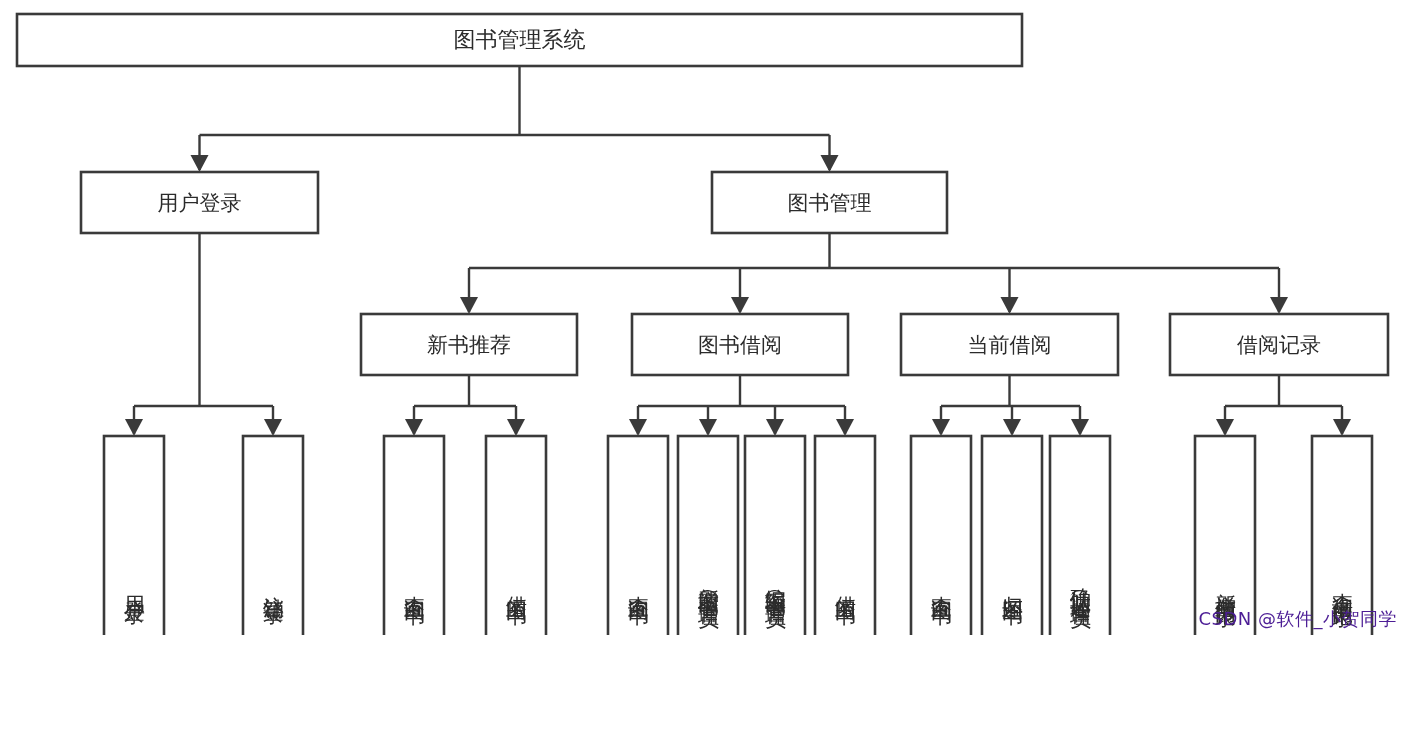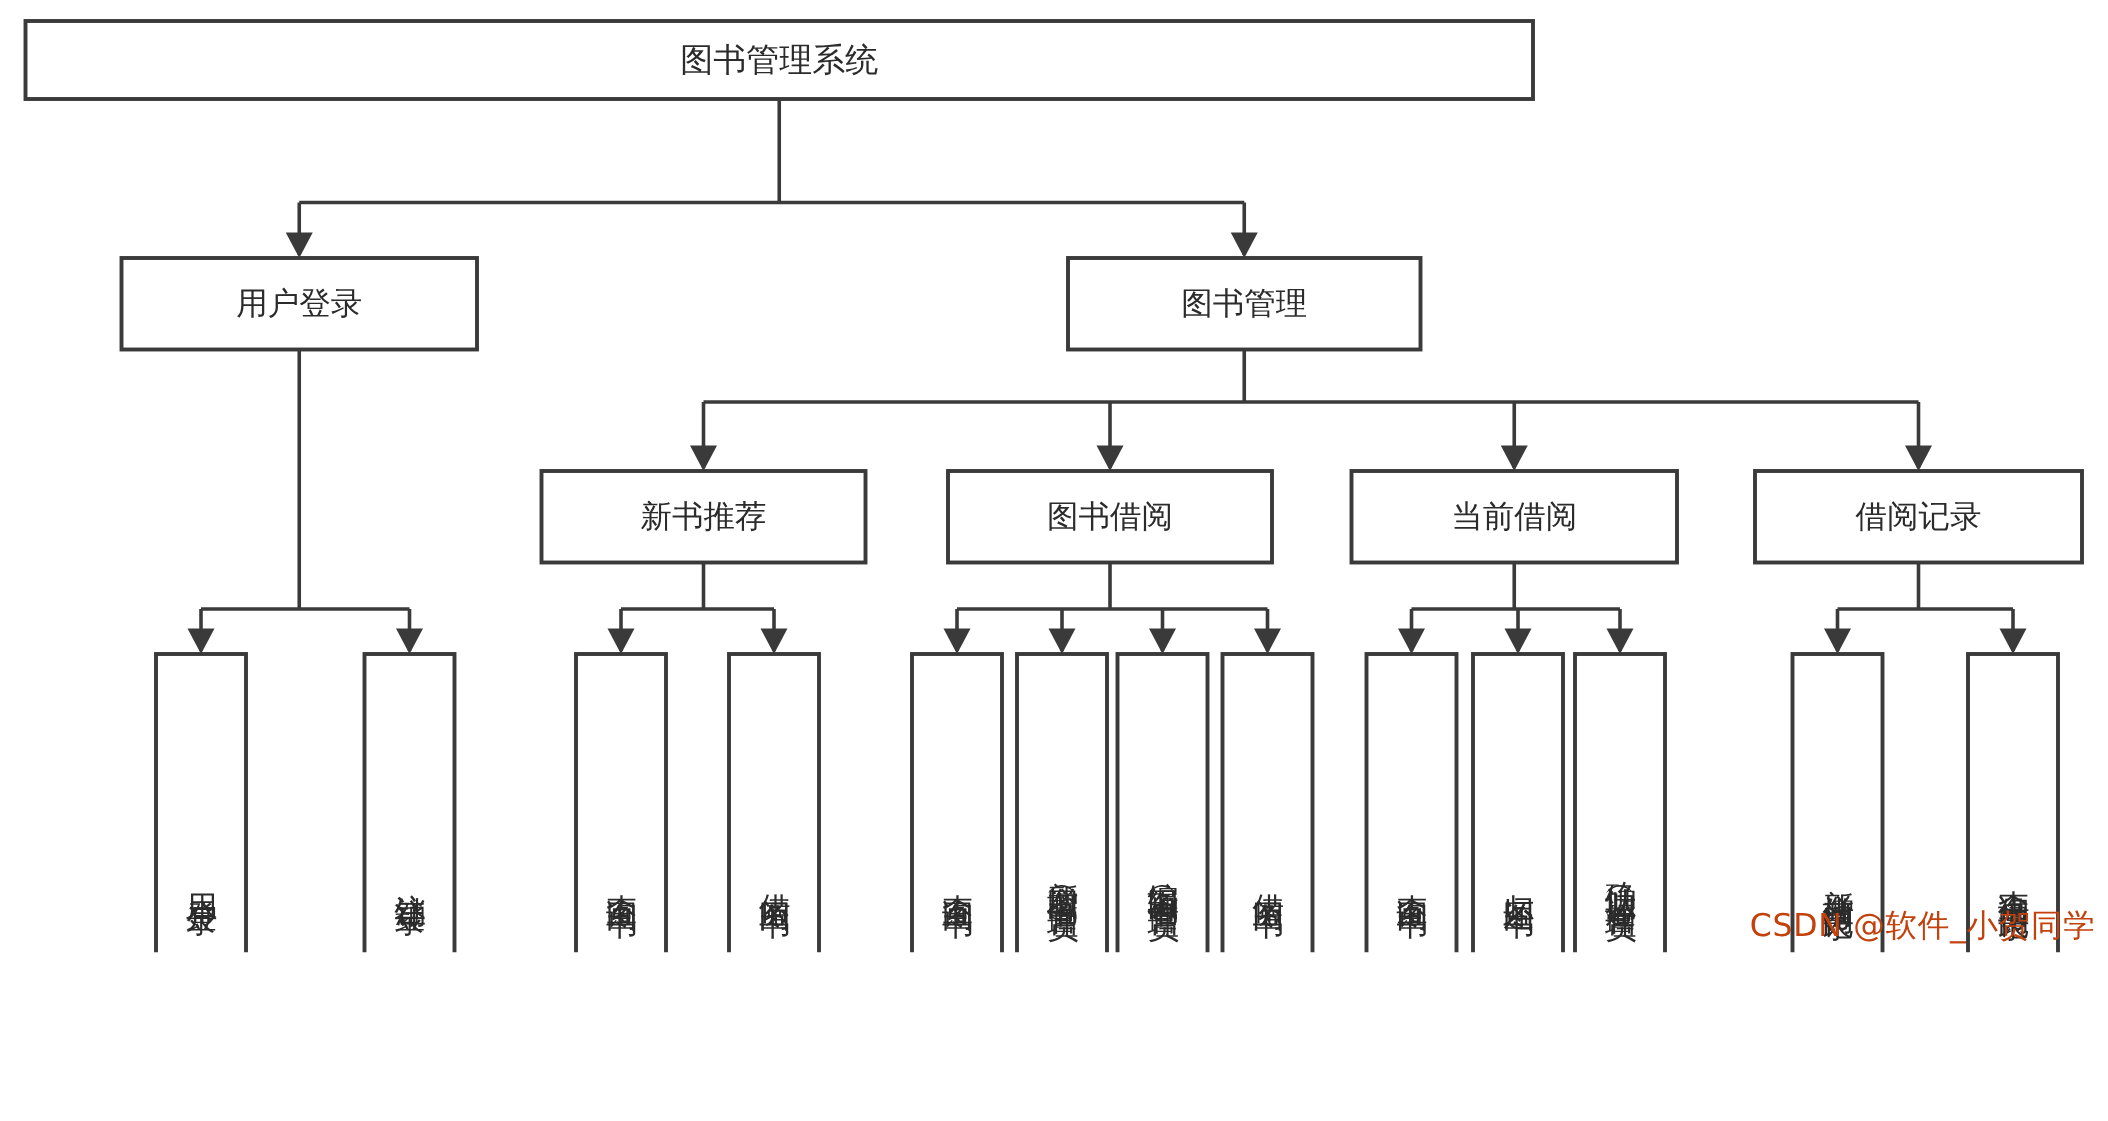"CSDN @软件_小贺同学" .watermark { color: #c2410c -> #4c1d95; font-size: 21px -> 18px }
